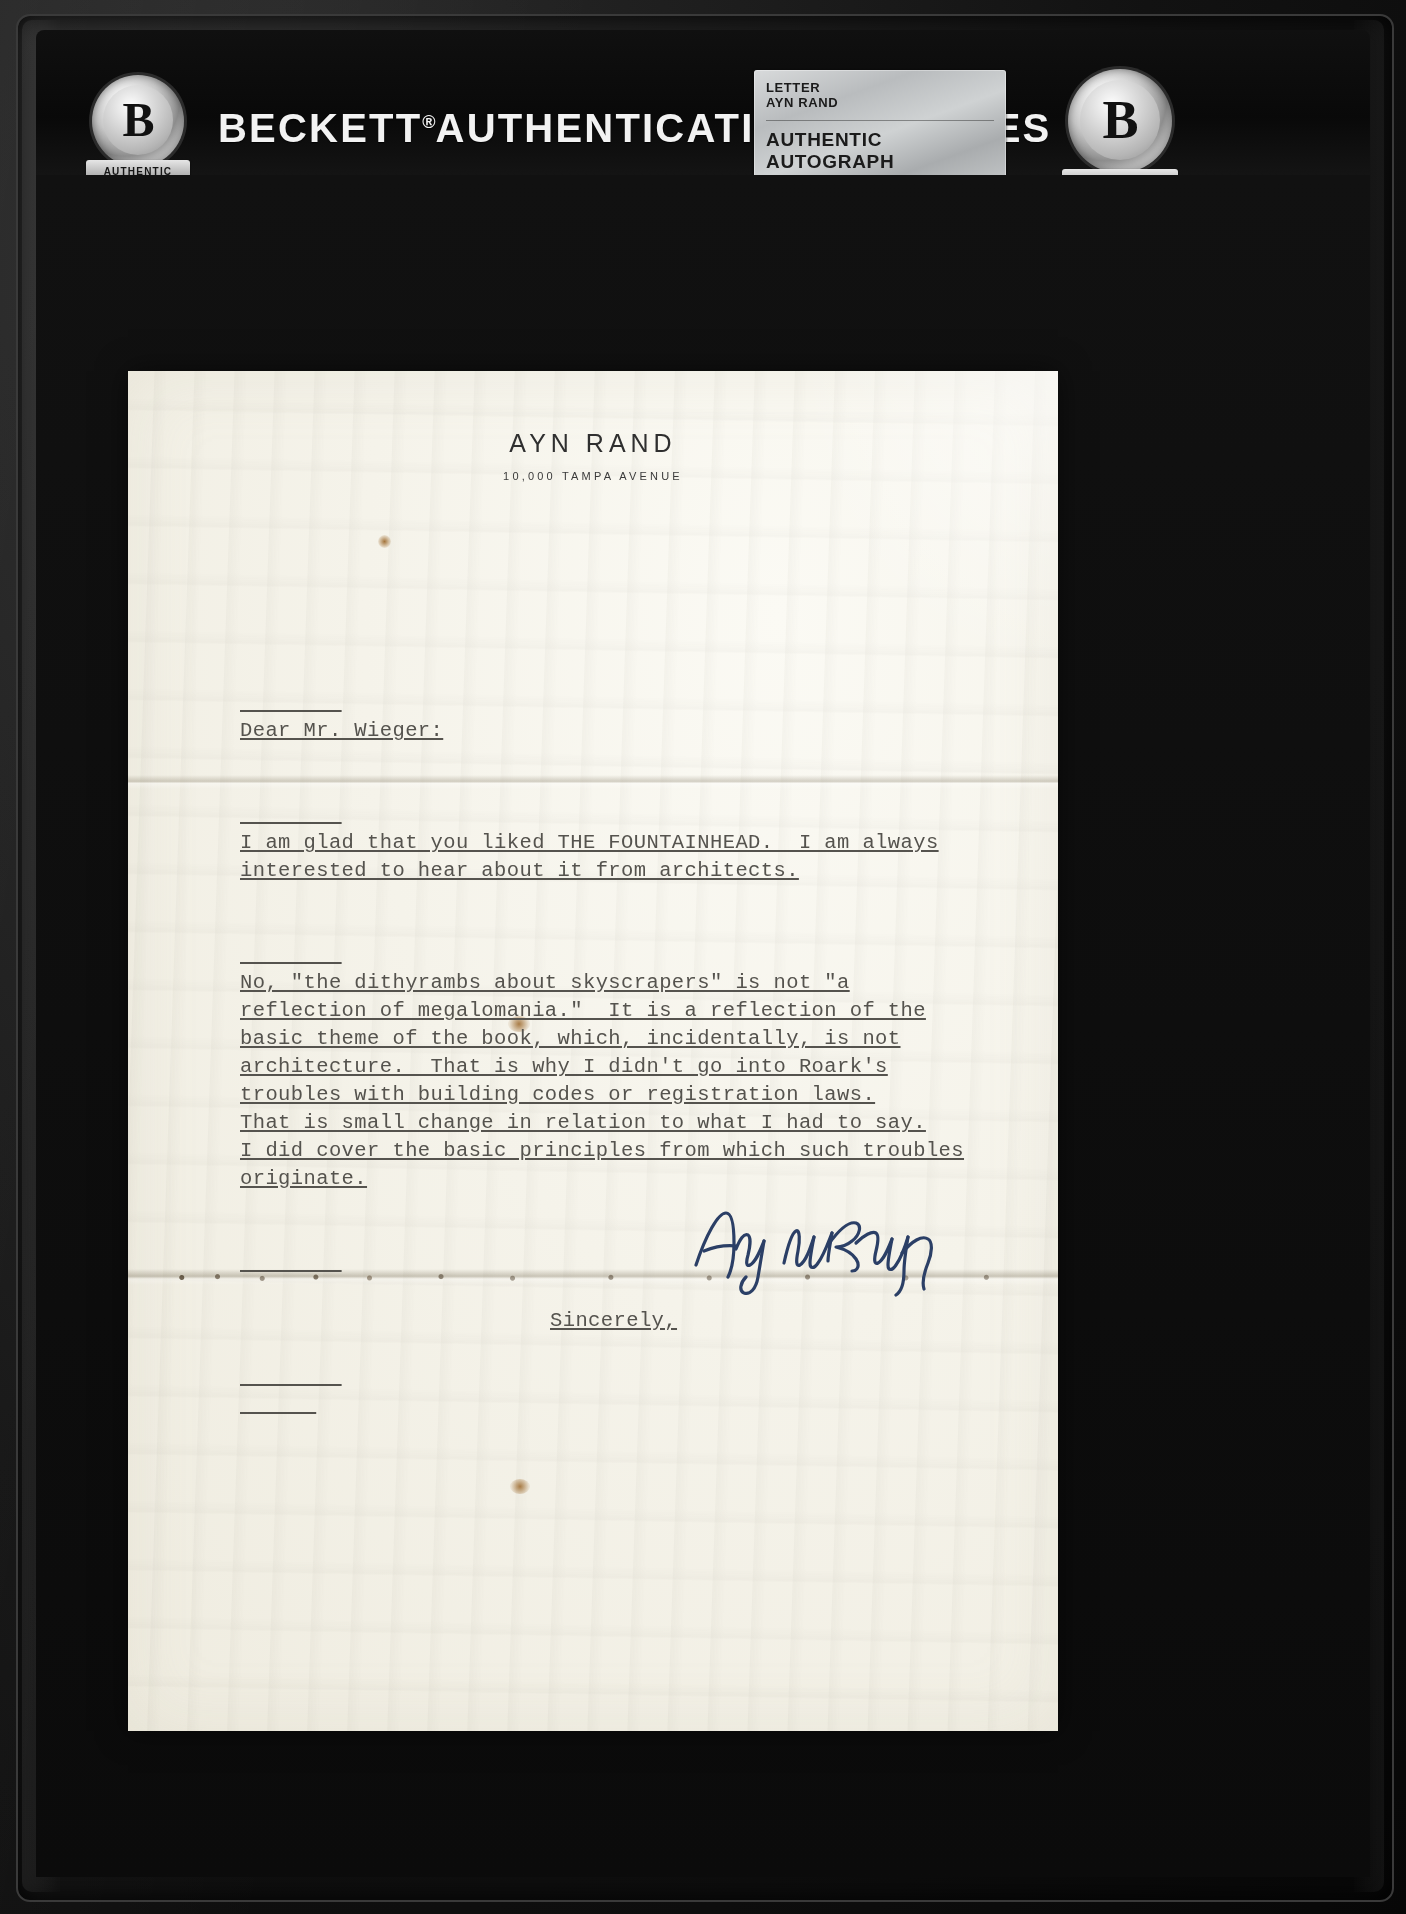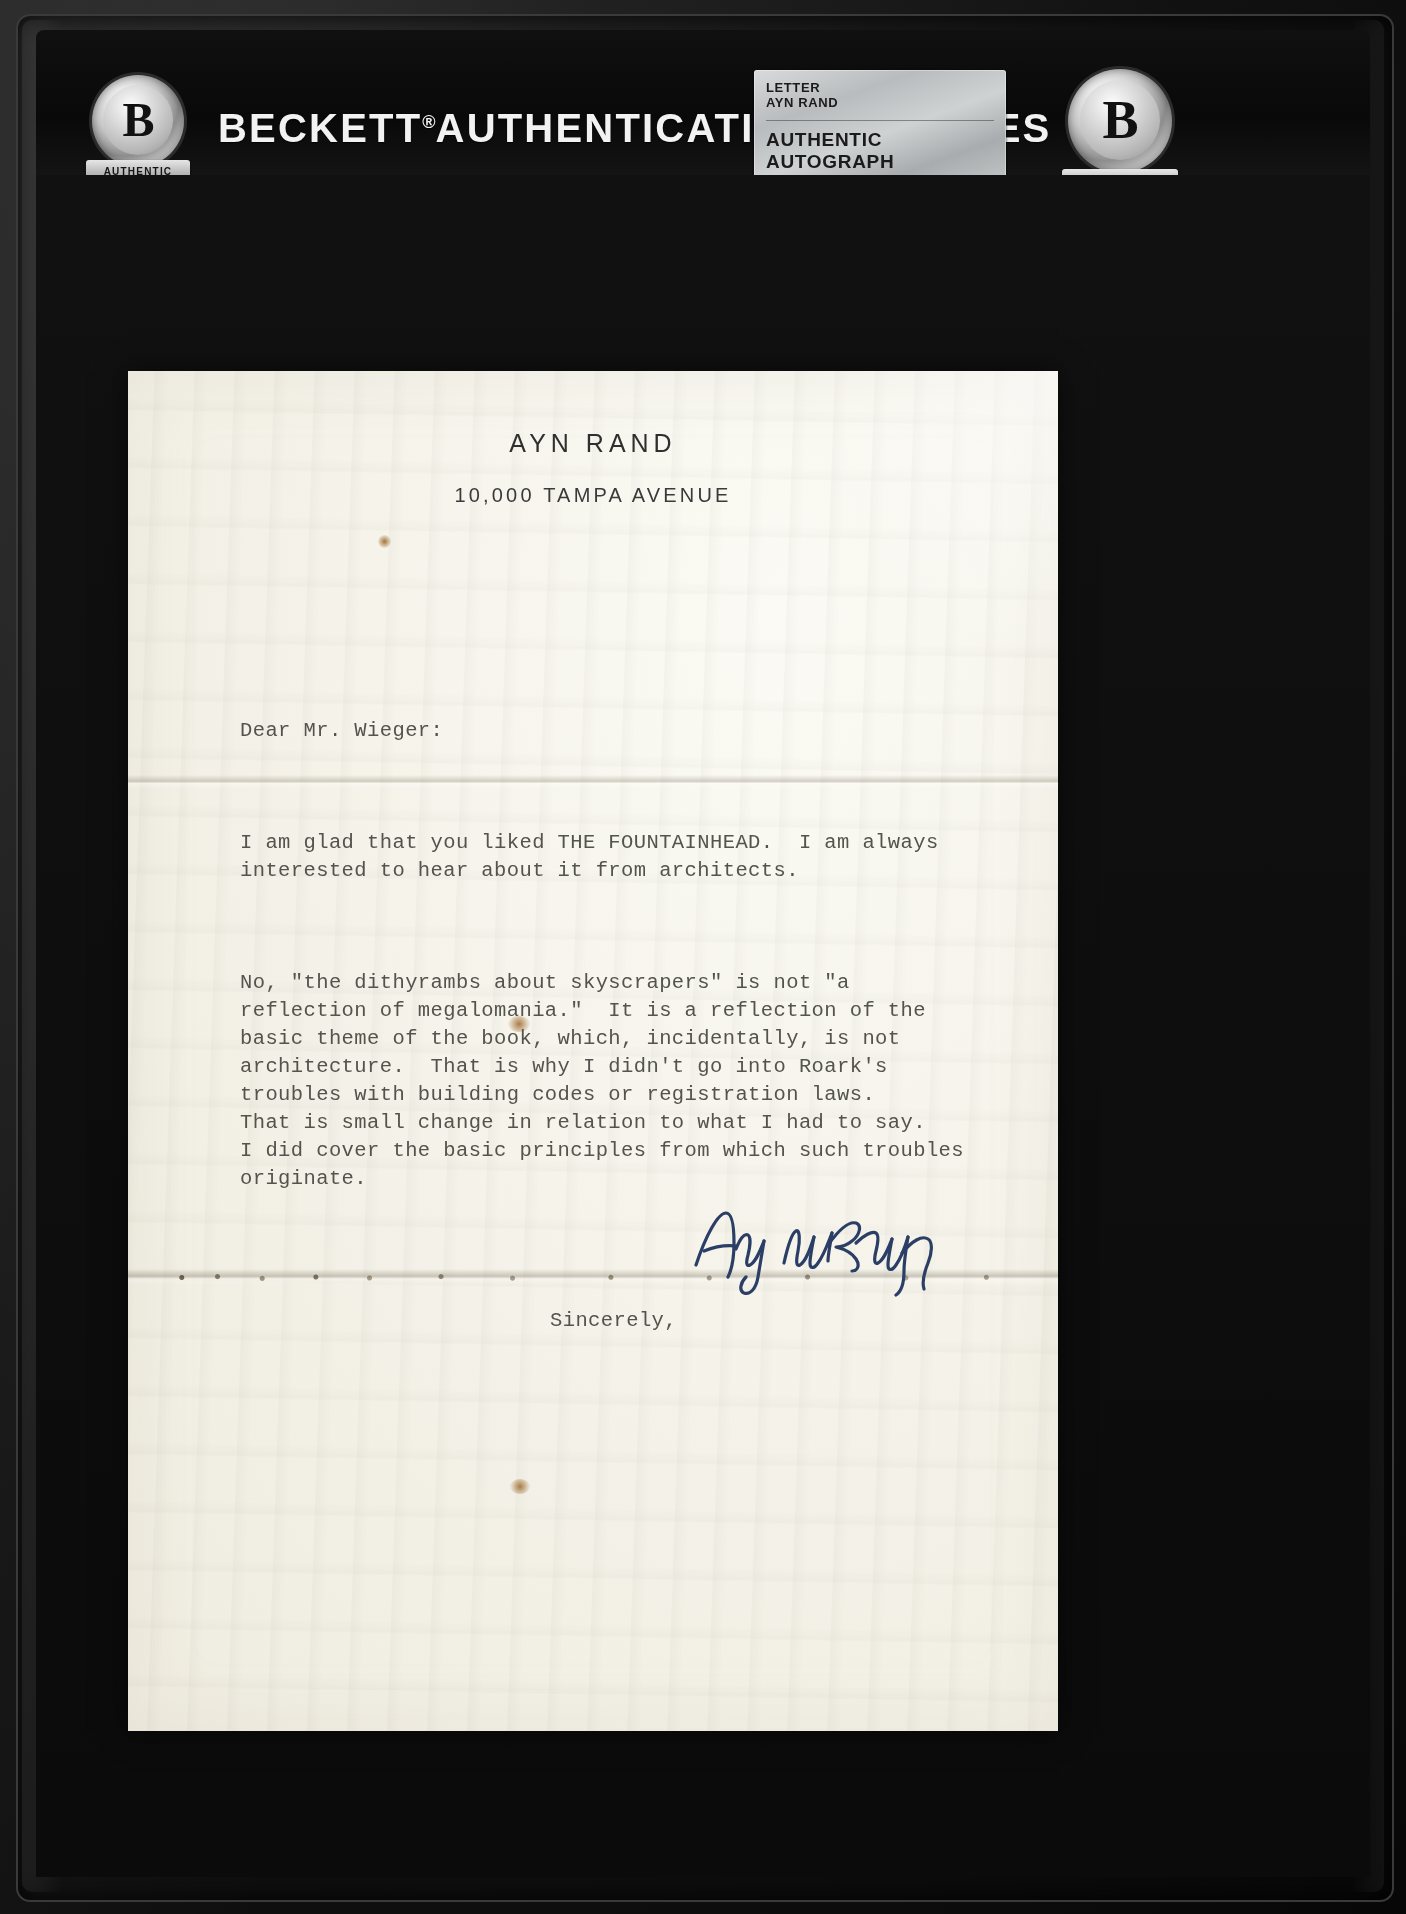"10,000 TAMPA AVENUE" .lh-addr1 { font-size: 20px -> 11px; margin-top: 26px -> 12px }
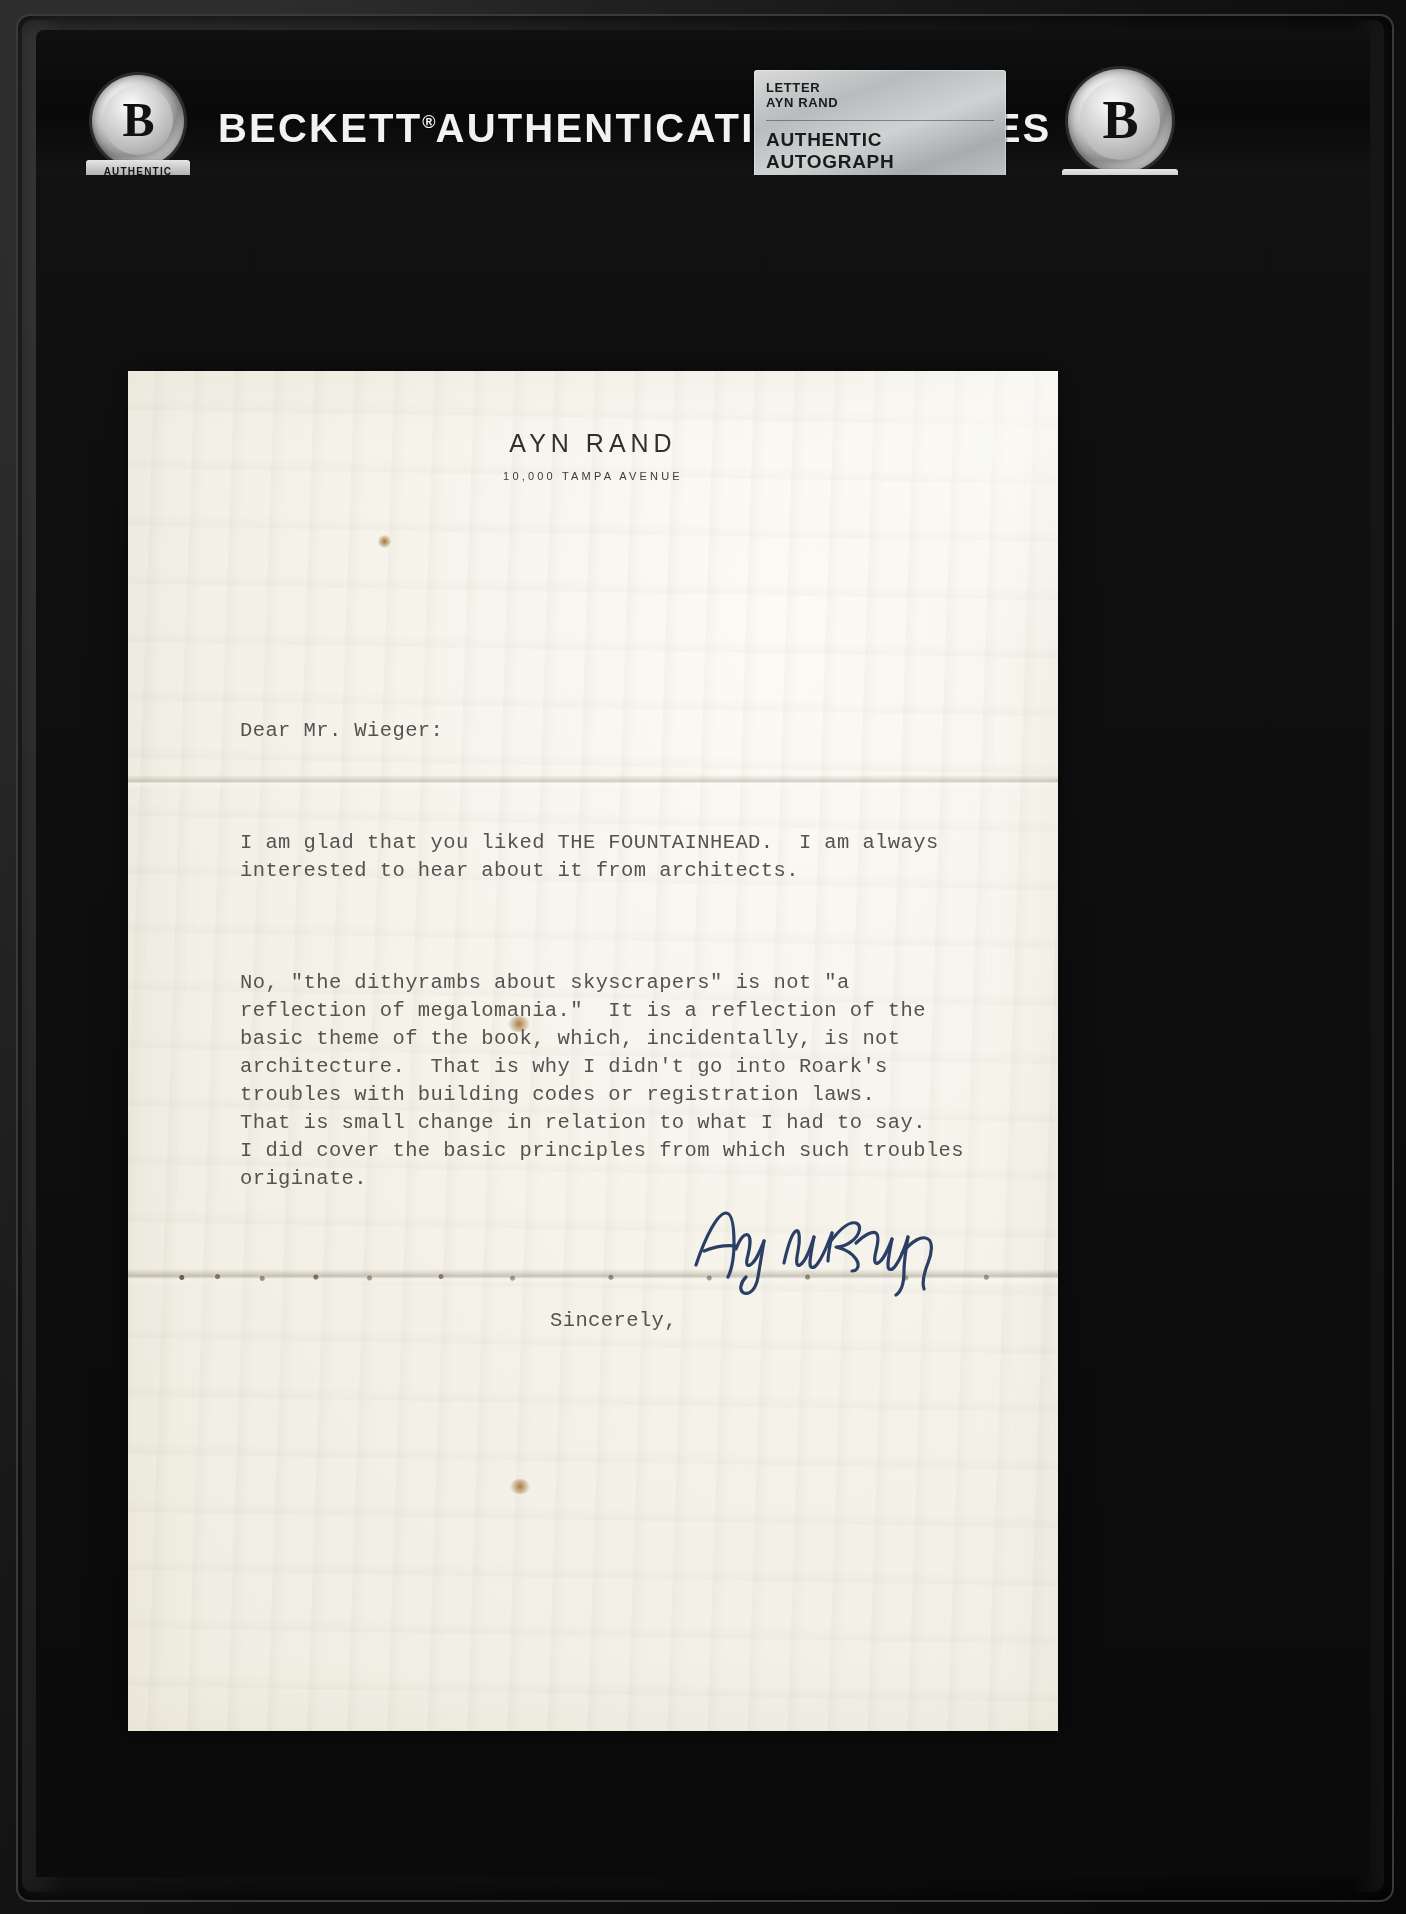"Dear Mr. Wieger:" .body-text { text-decoration: none -> underline }
